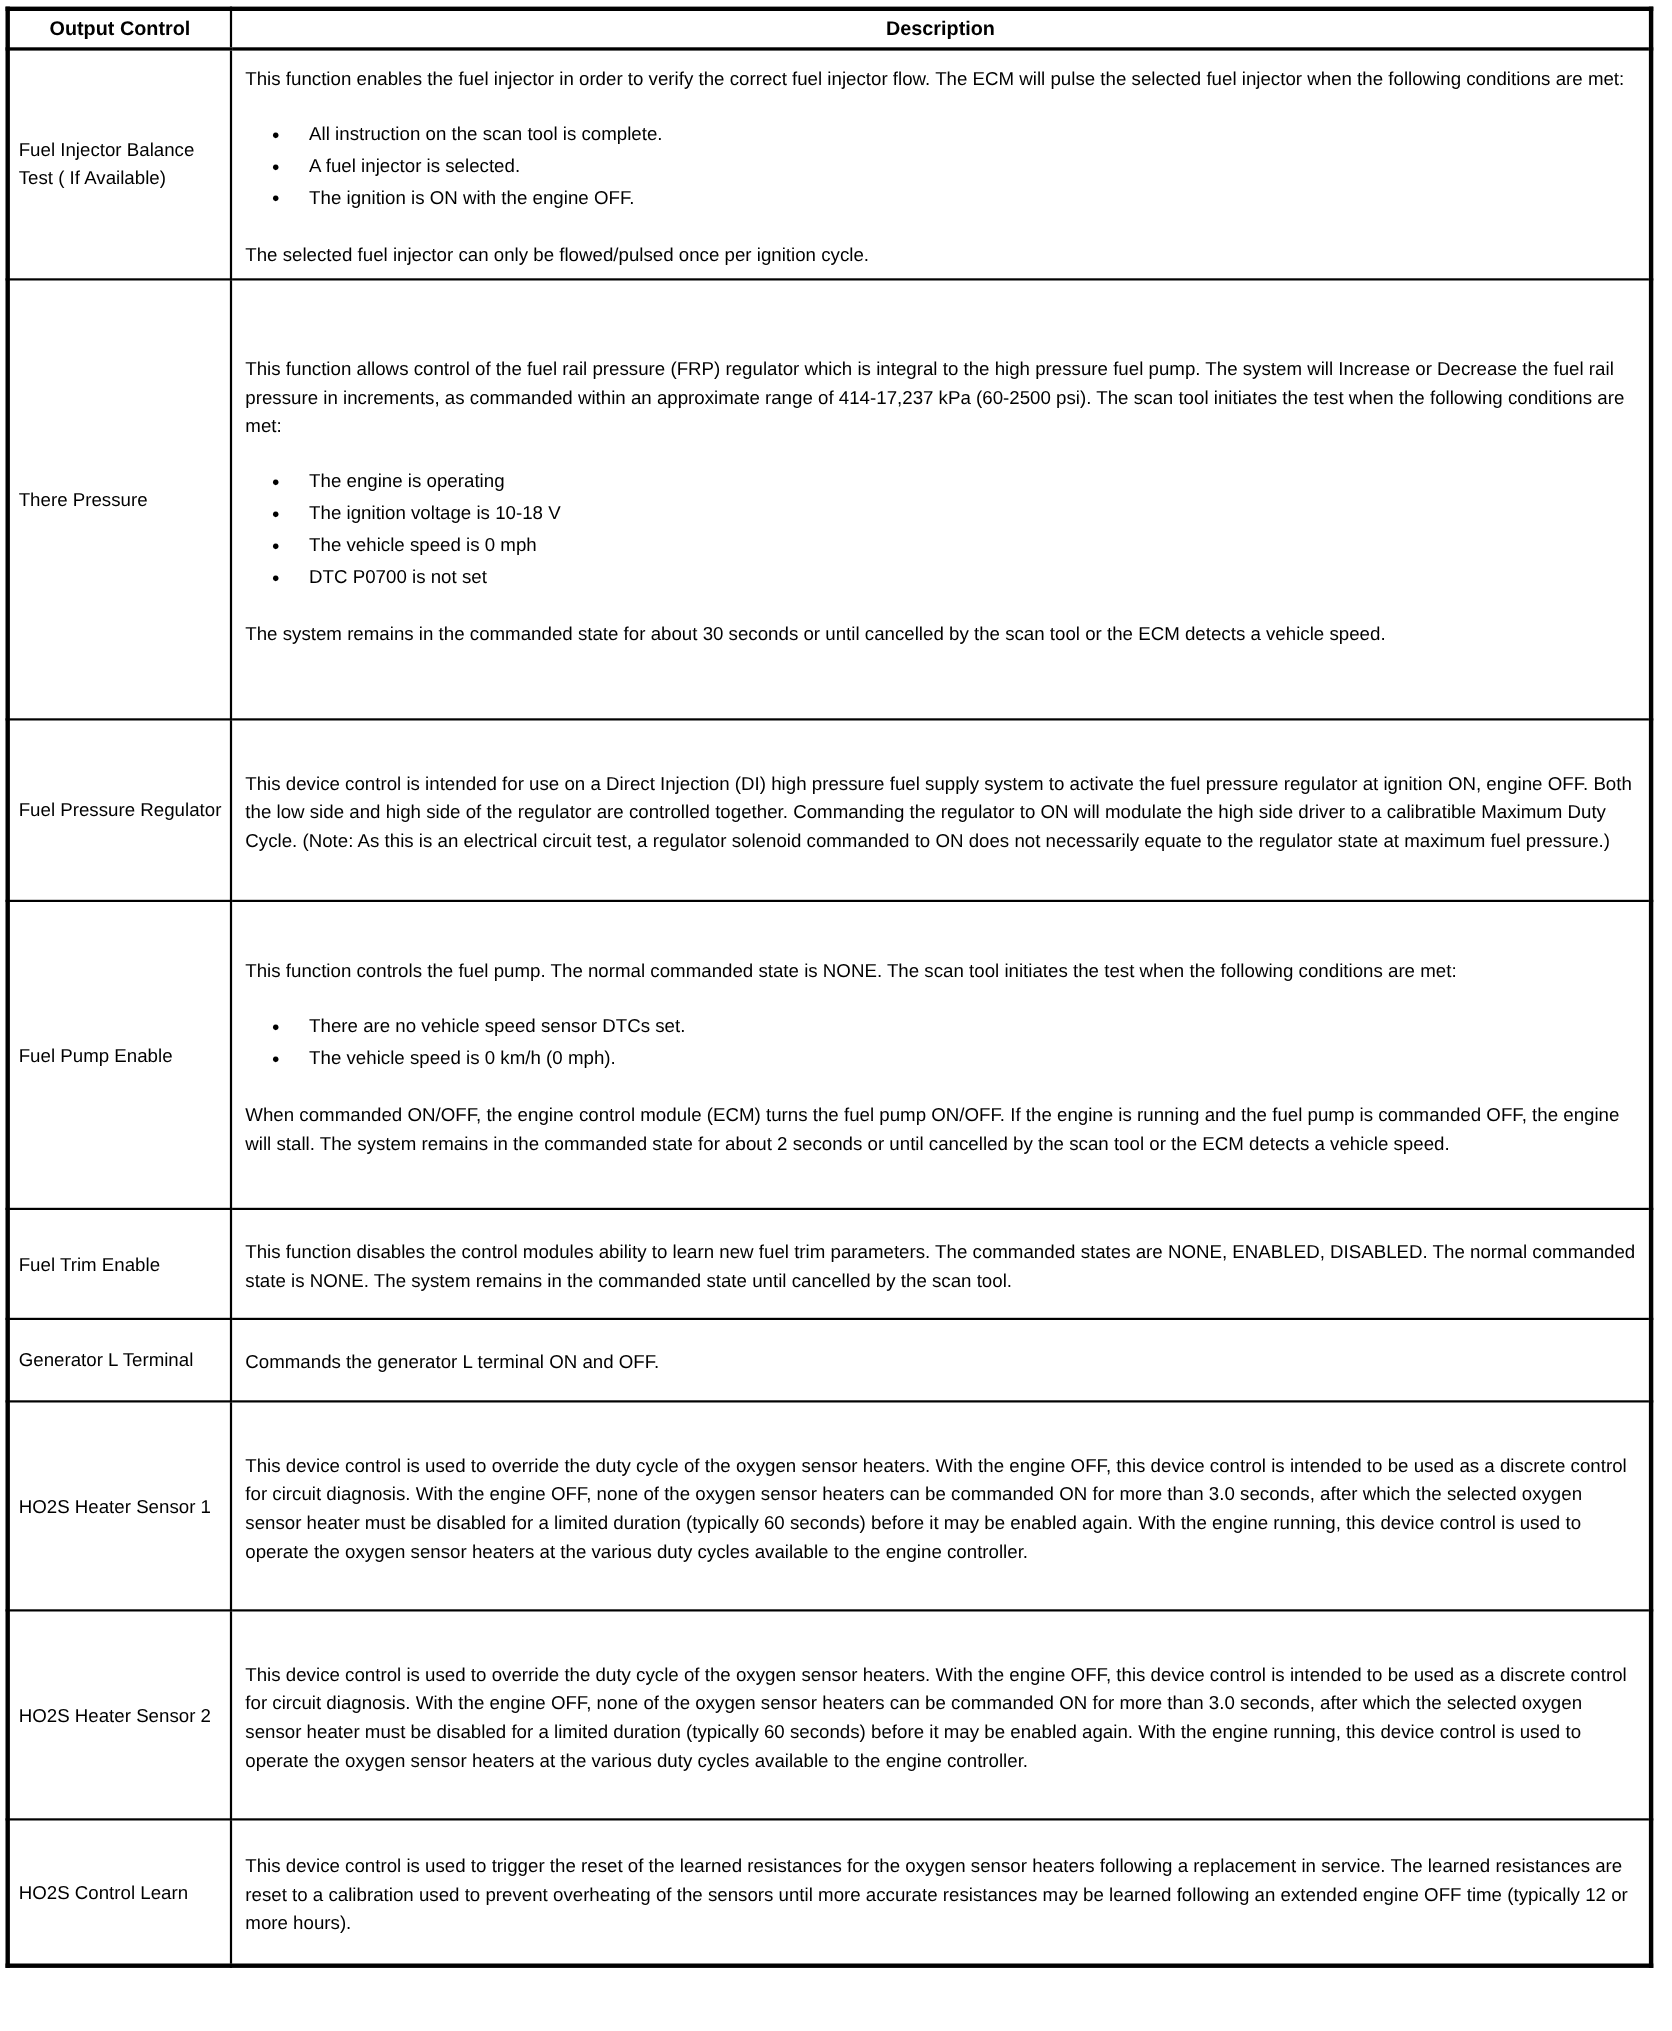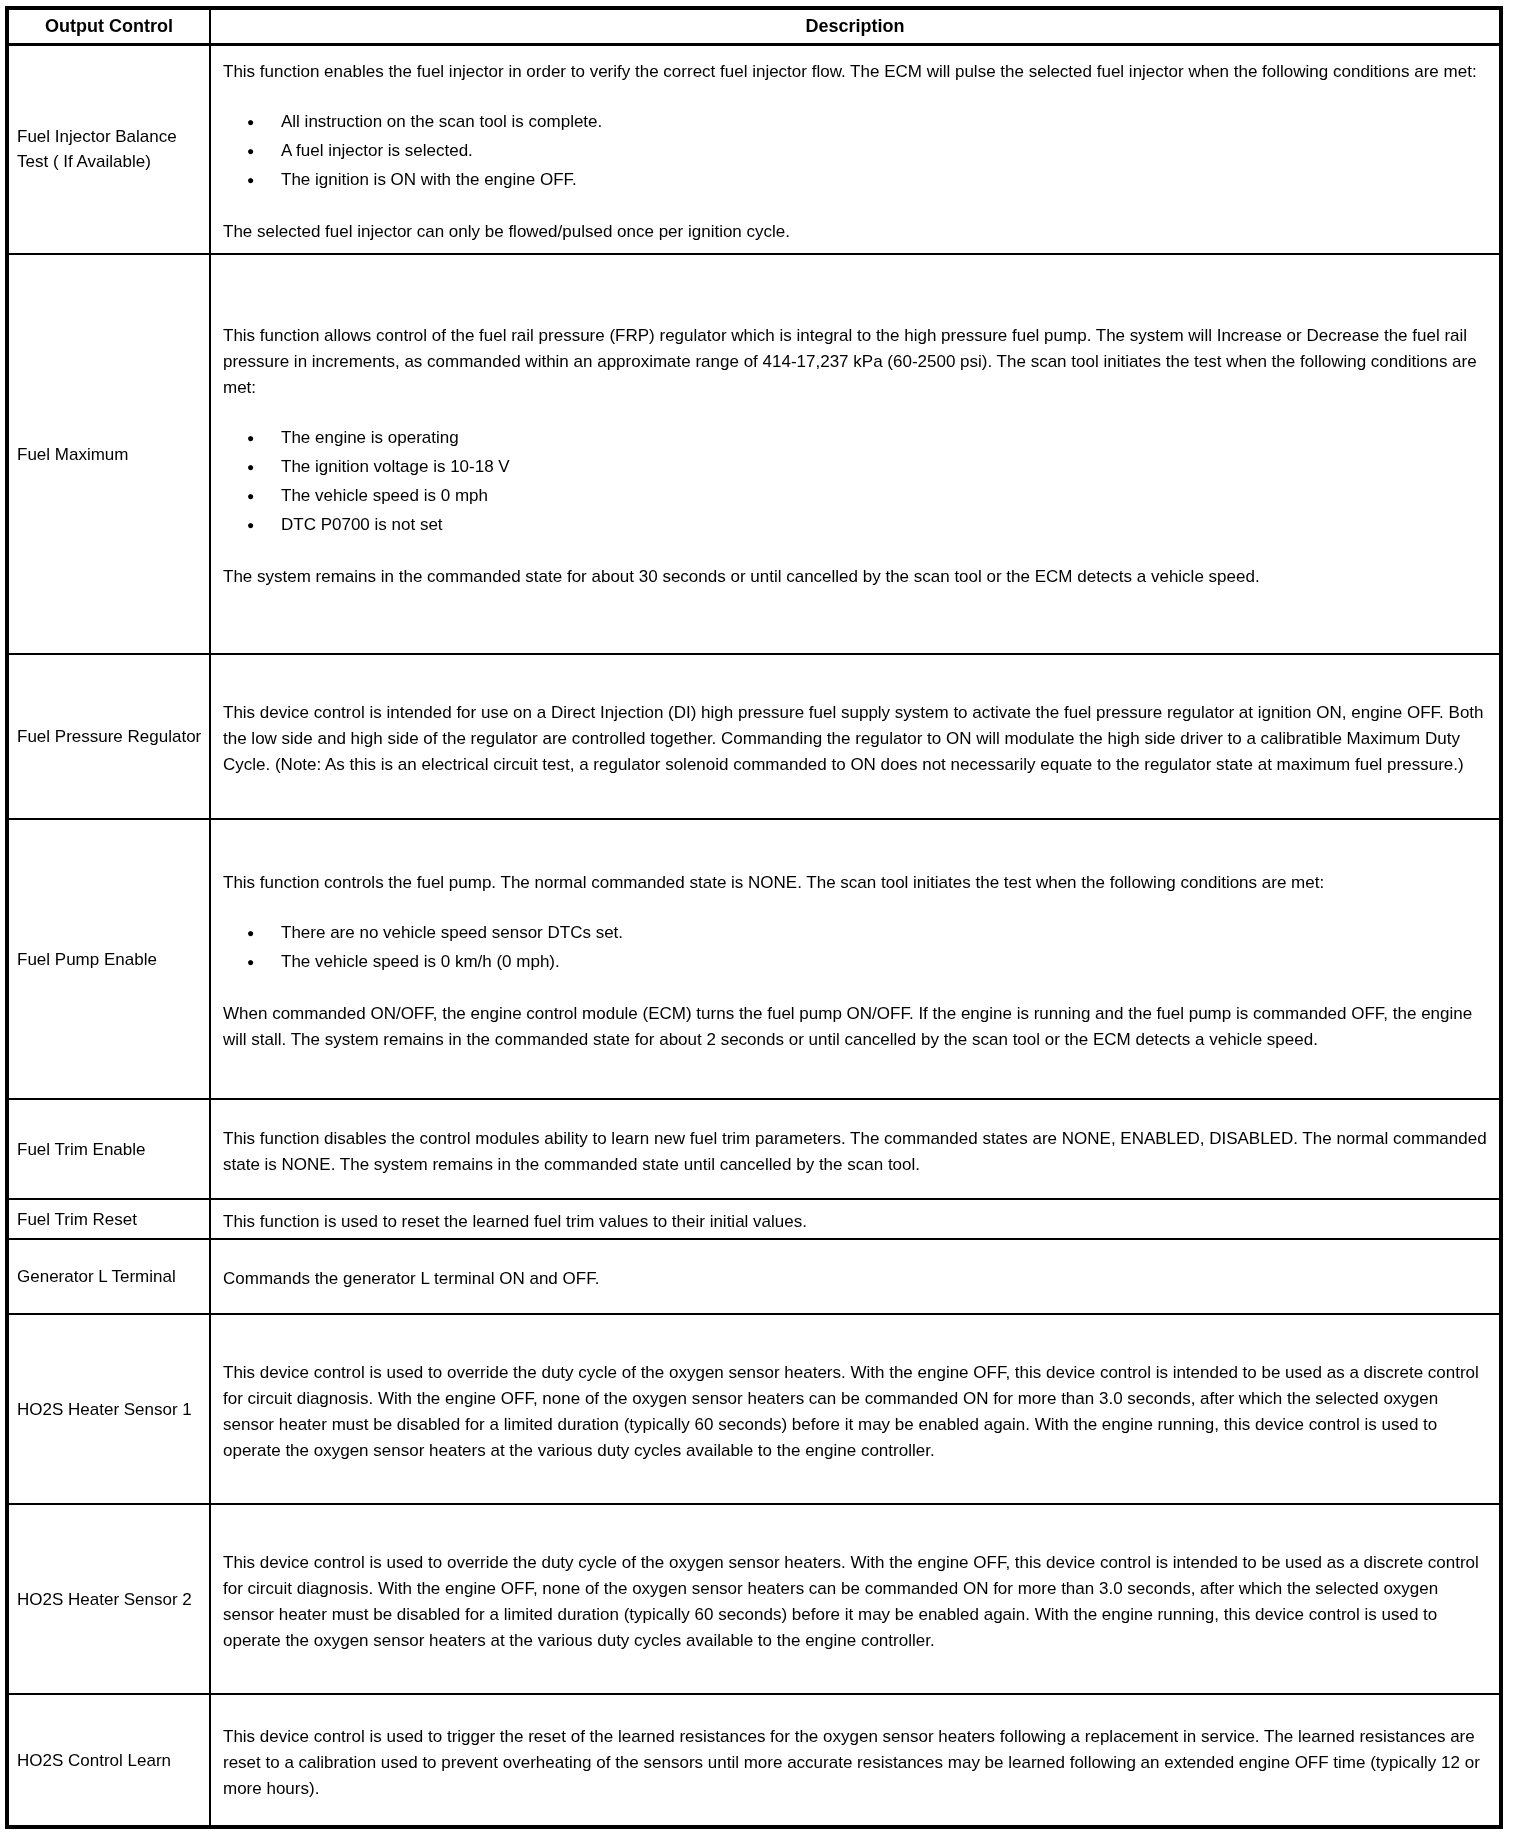"Fuel Maximum" td.ctrl { text: Fuel Maximum -> There Pressure }
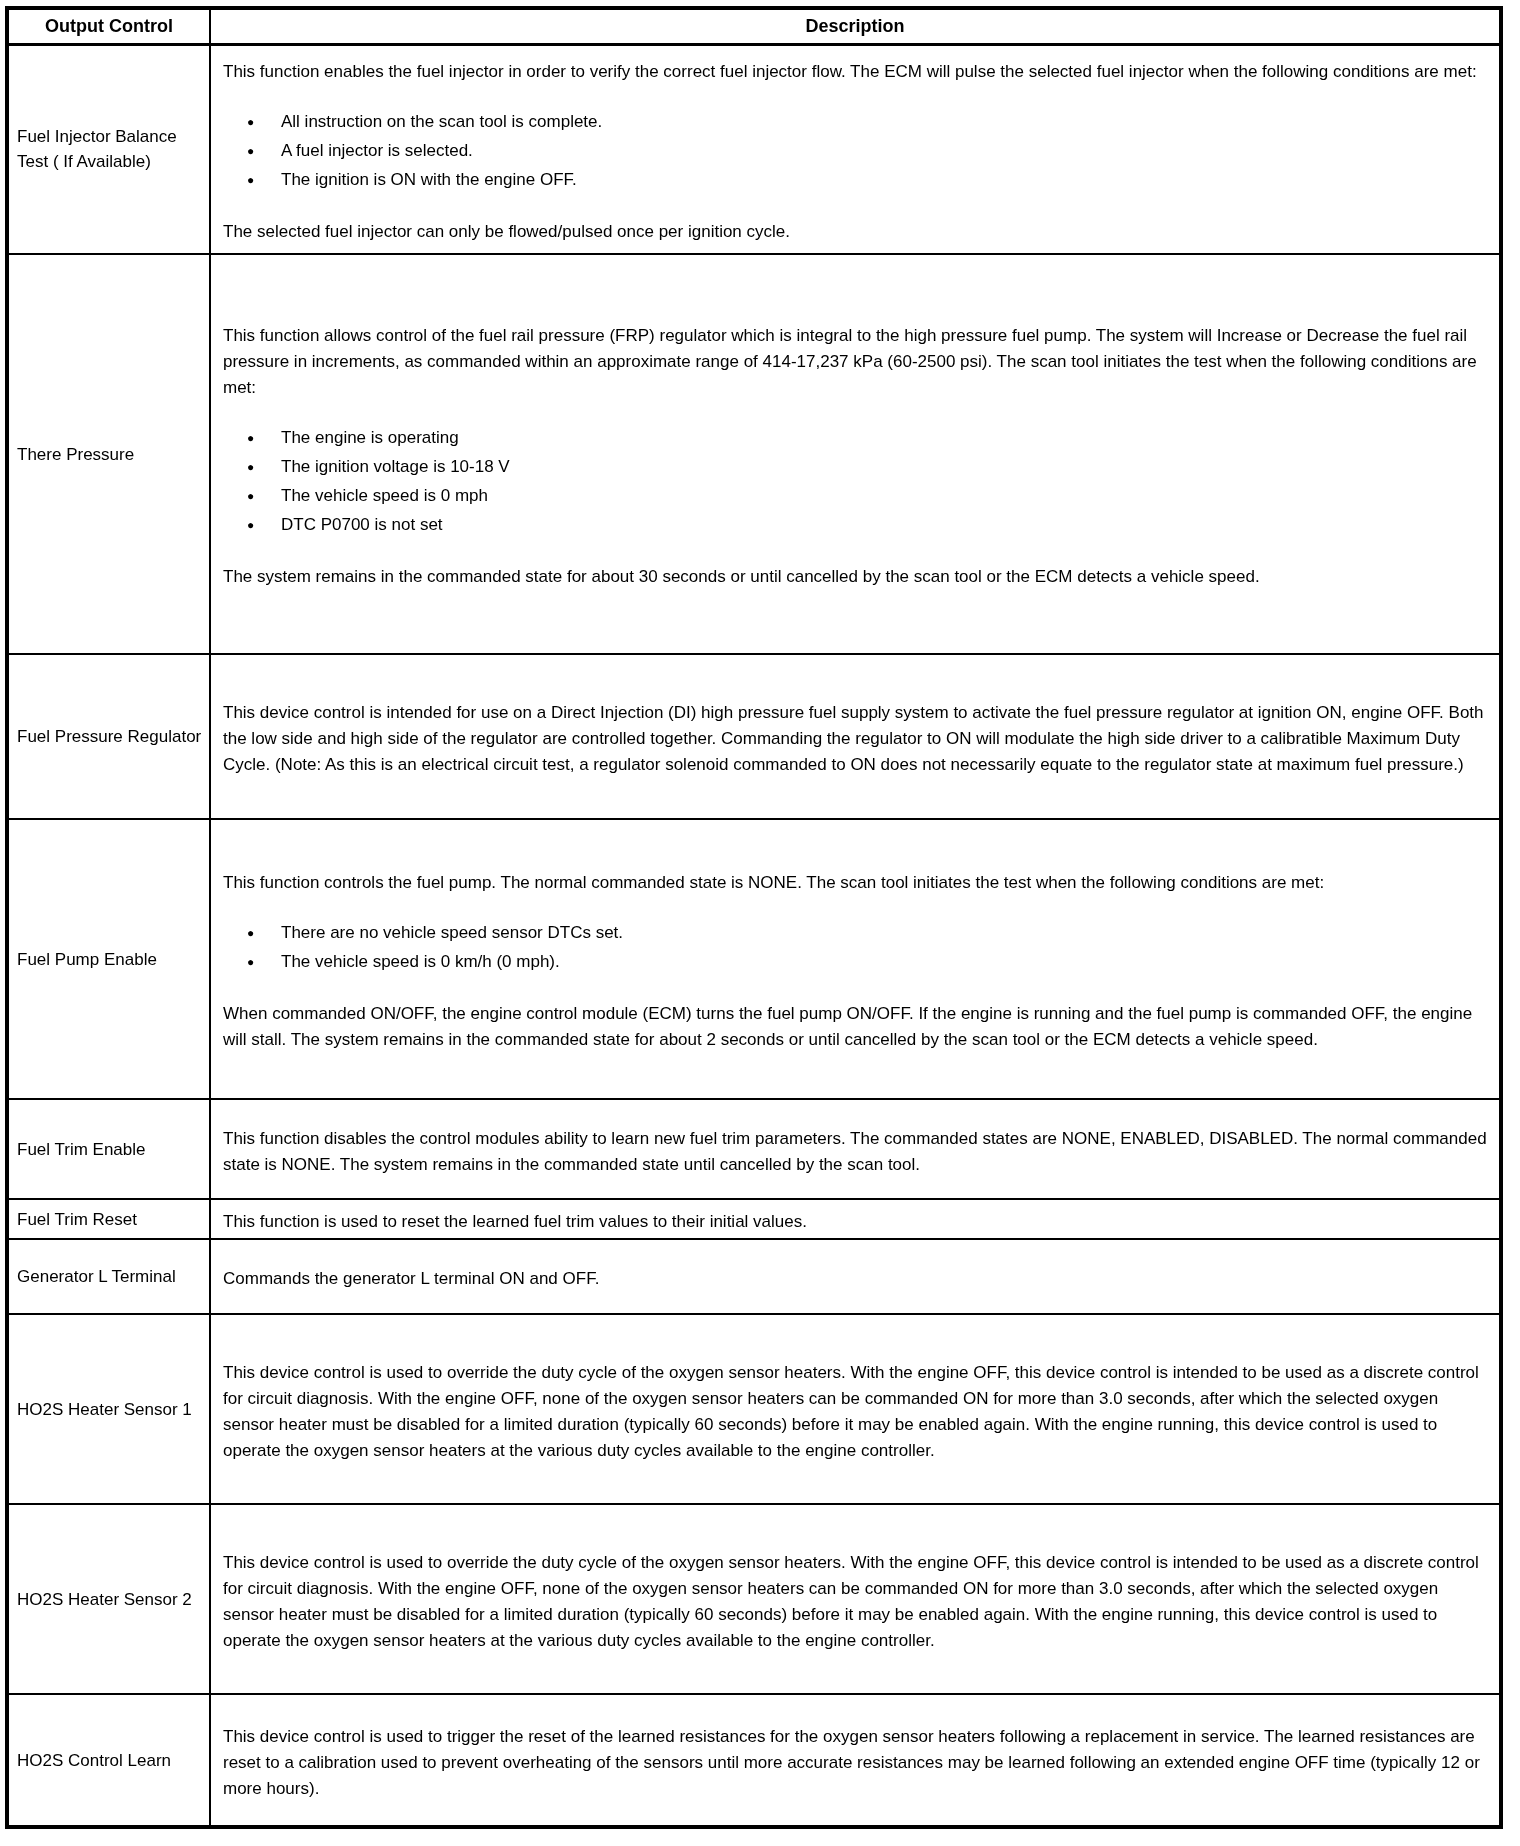"Fuel Trim Reset" tr.r6 { html: <tr> <td>Fuel Trim Reset</td> <td> <p>This function is used to reset the learned fuel trim values to their initial values.</p> </td> </tr> -> none }
